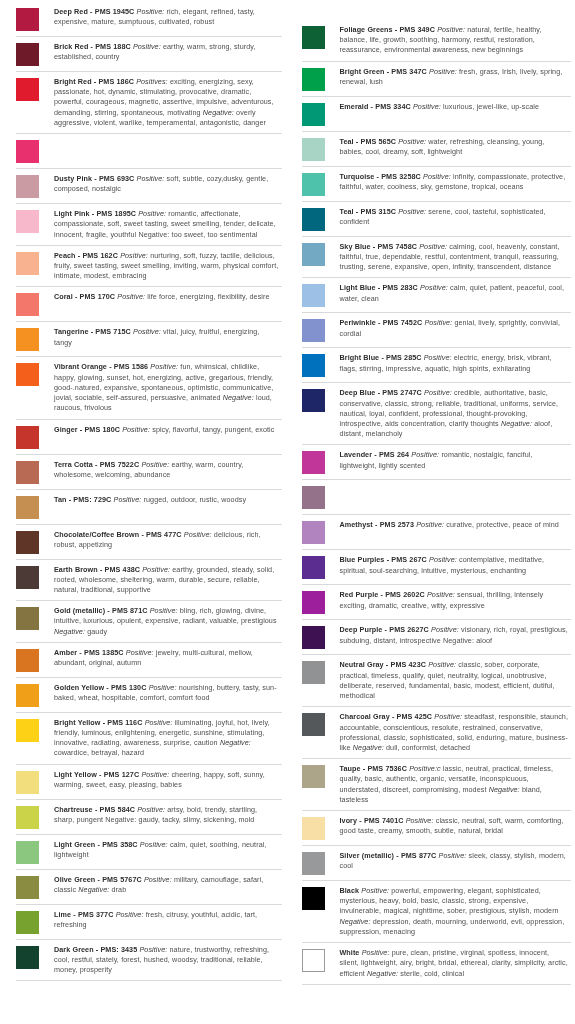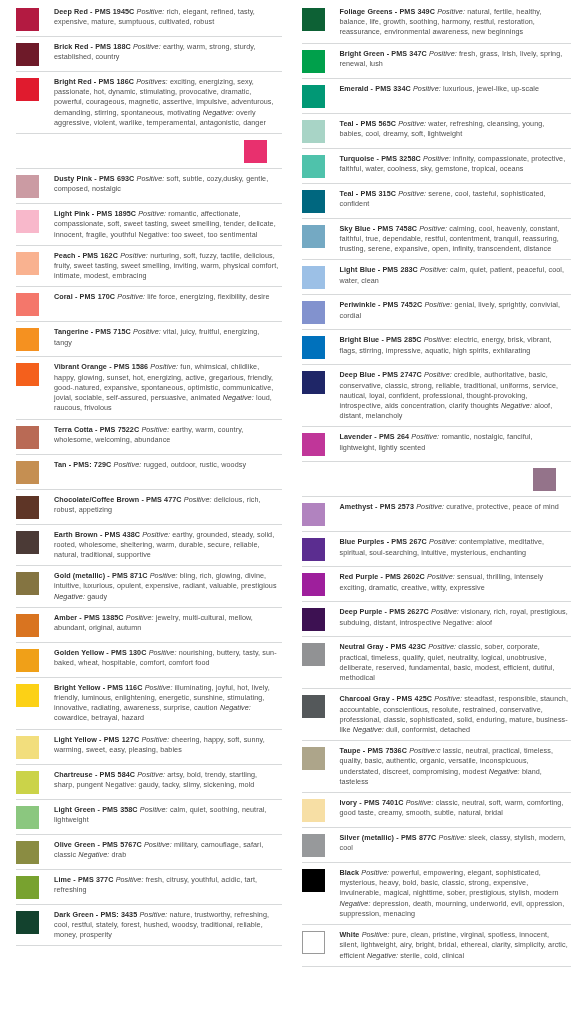"Deep Red - PMS 1945C" .entry { justify-content: flex-end -> none }
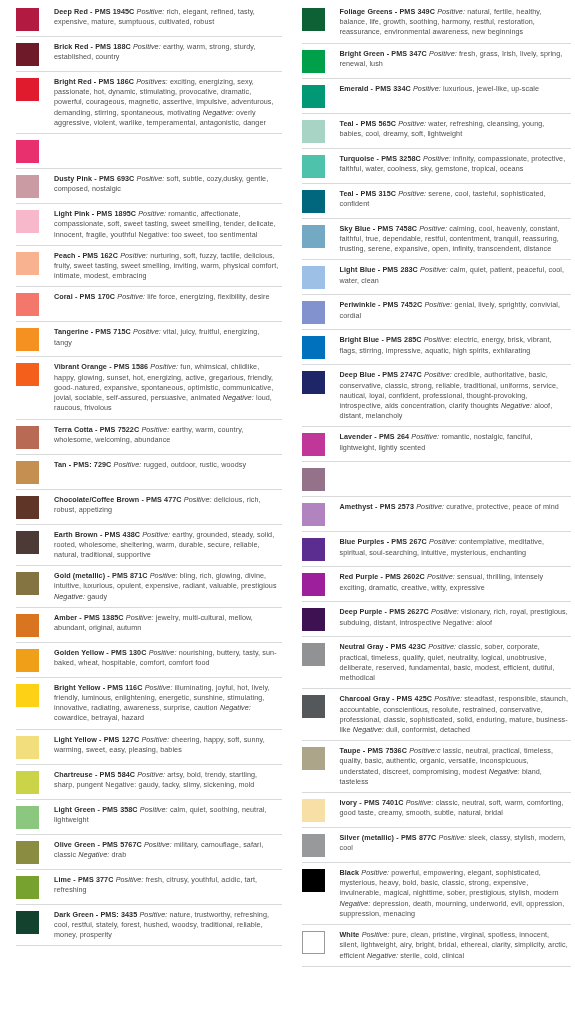"Foliage Greens - PMS 349C" .column.right { padding: 2px 4px 0 14px -> 20px 4px 0 14px }
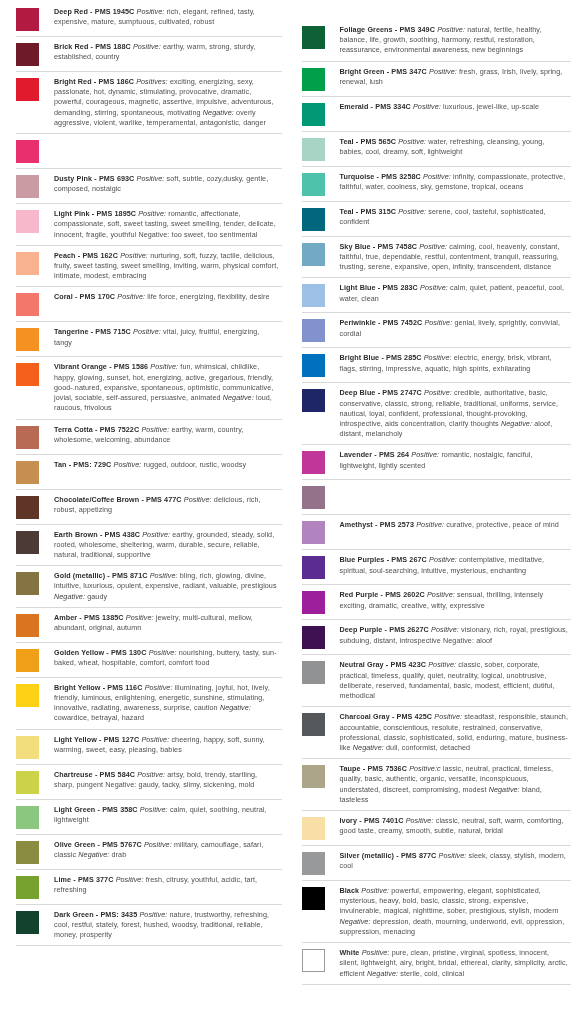"Ginger - PMS 180C Positive:" div.entry { html: none -> <div> <div> <span></span> </div> <div><span>Ginger - PMS 180C </span><span>Positive:</span><span> spicy, flavorful, tangy, pungent, exotic</span></div> </div> }
